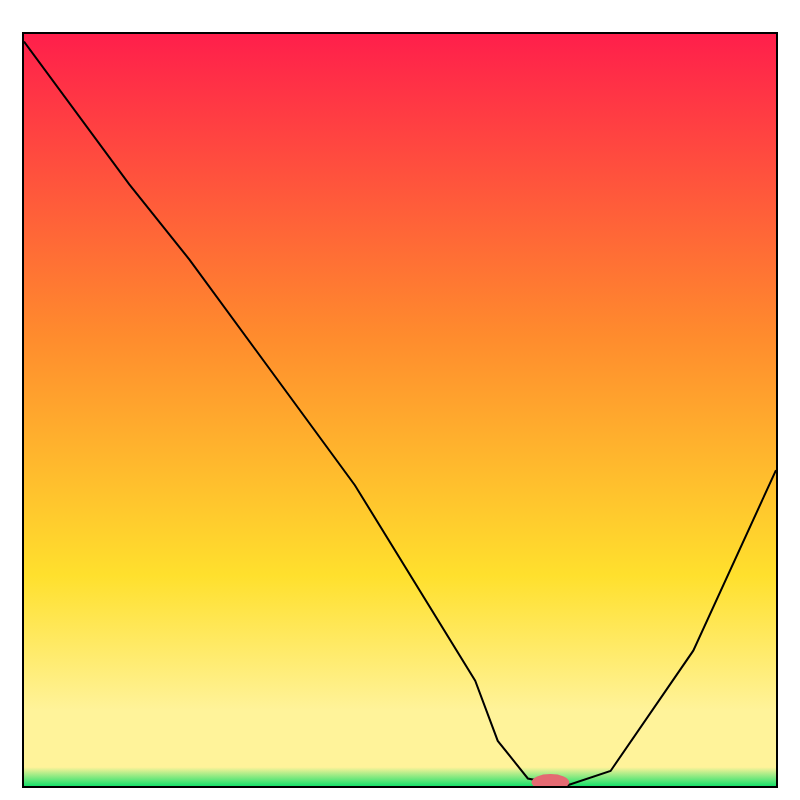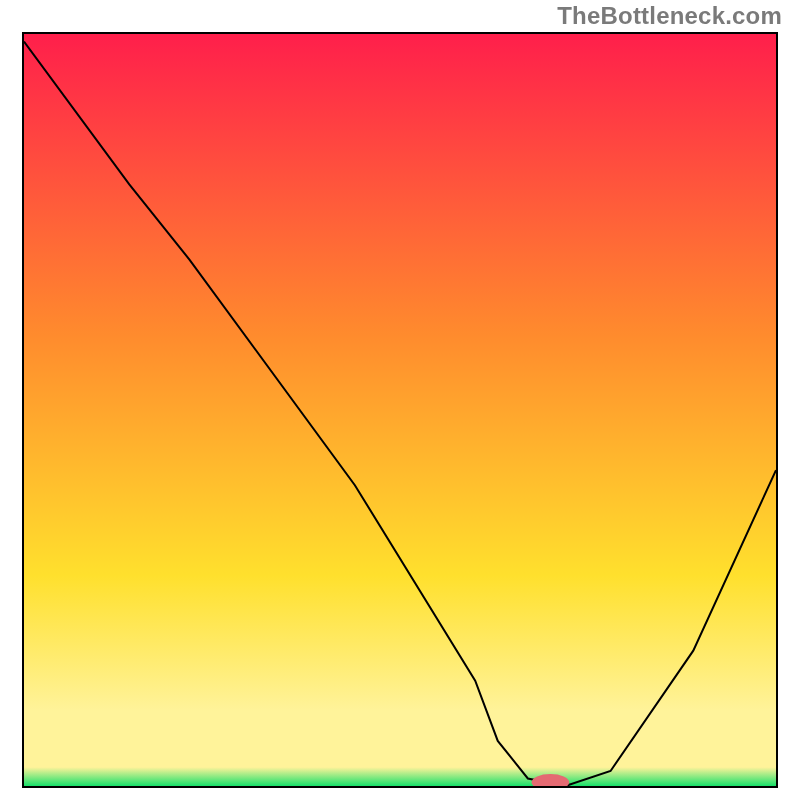"TheBottleneck.com" div.watermark { html: <div>TheBottleneck.com</div> -> none }
